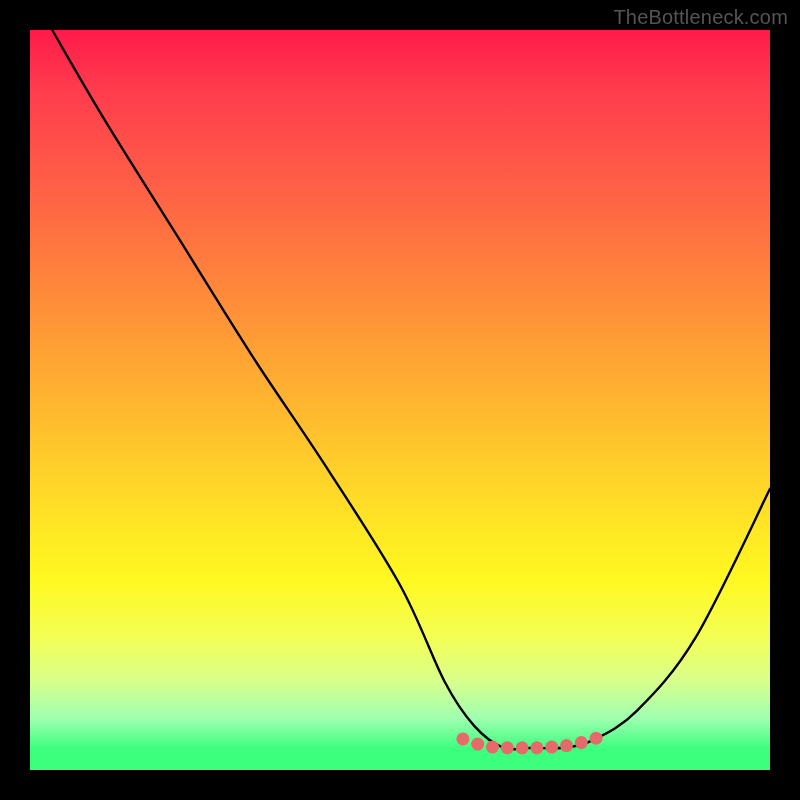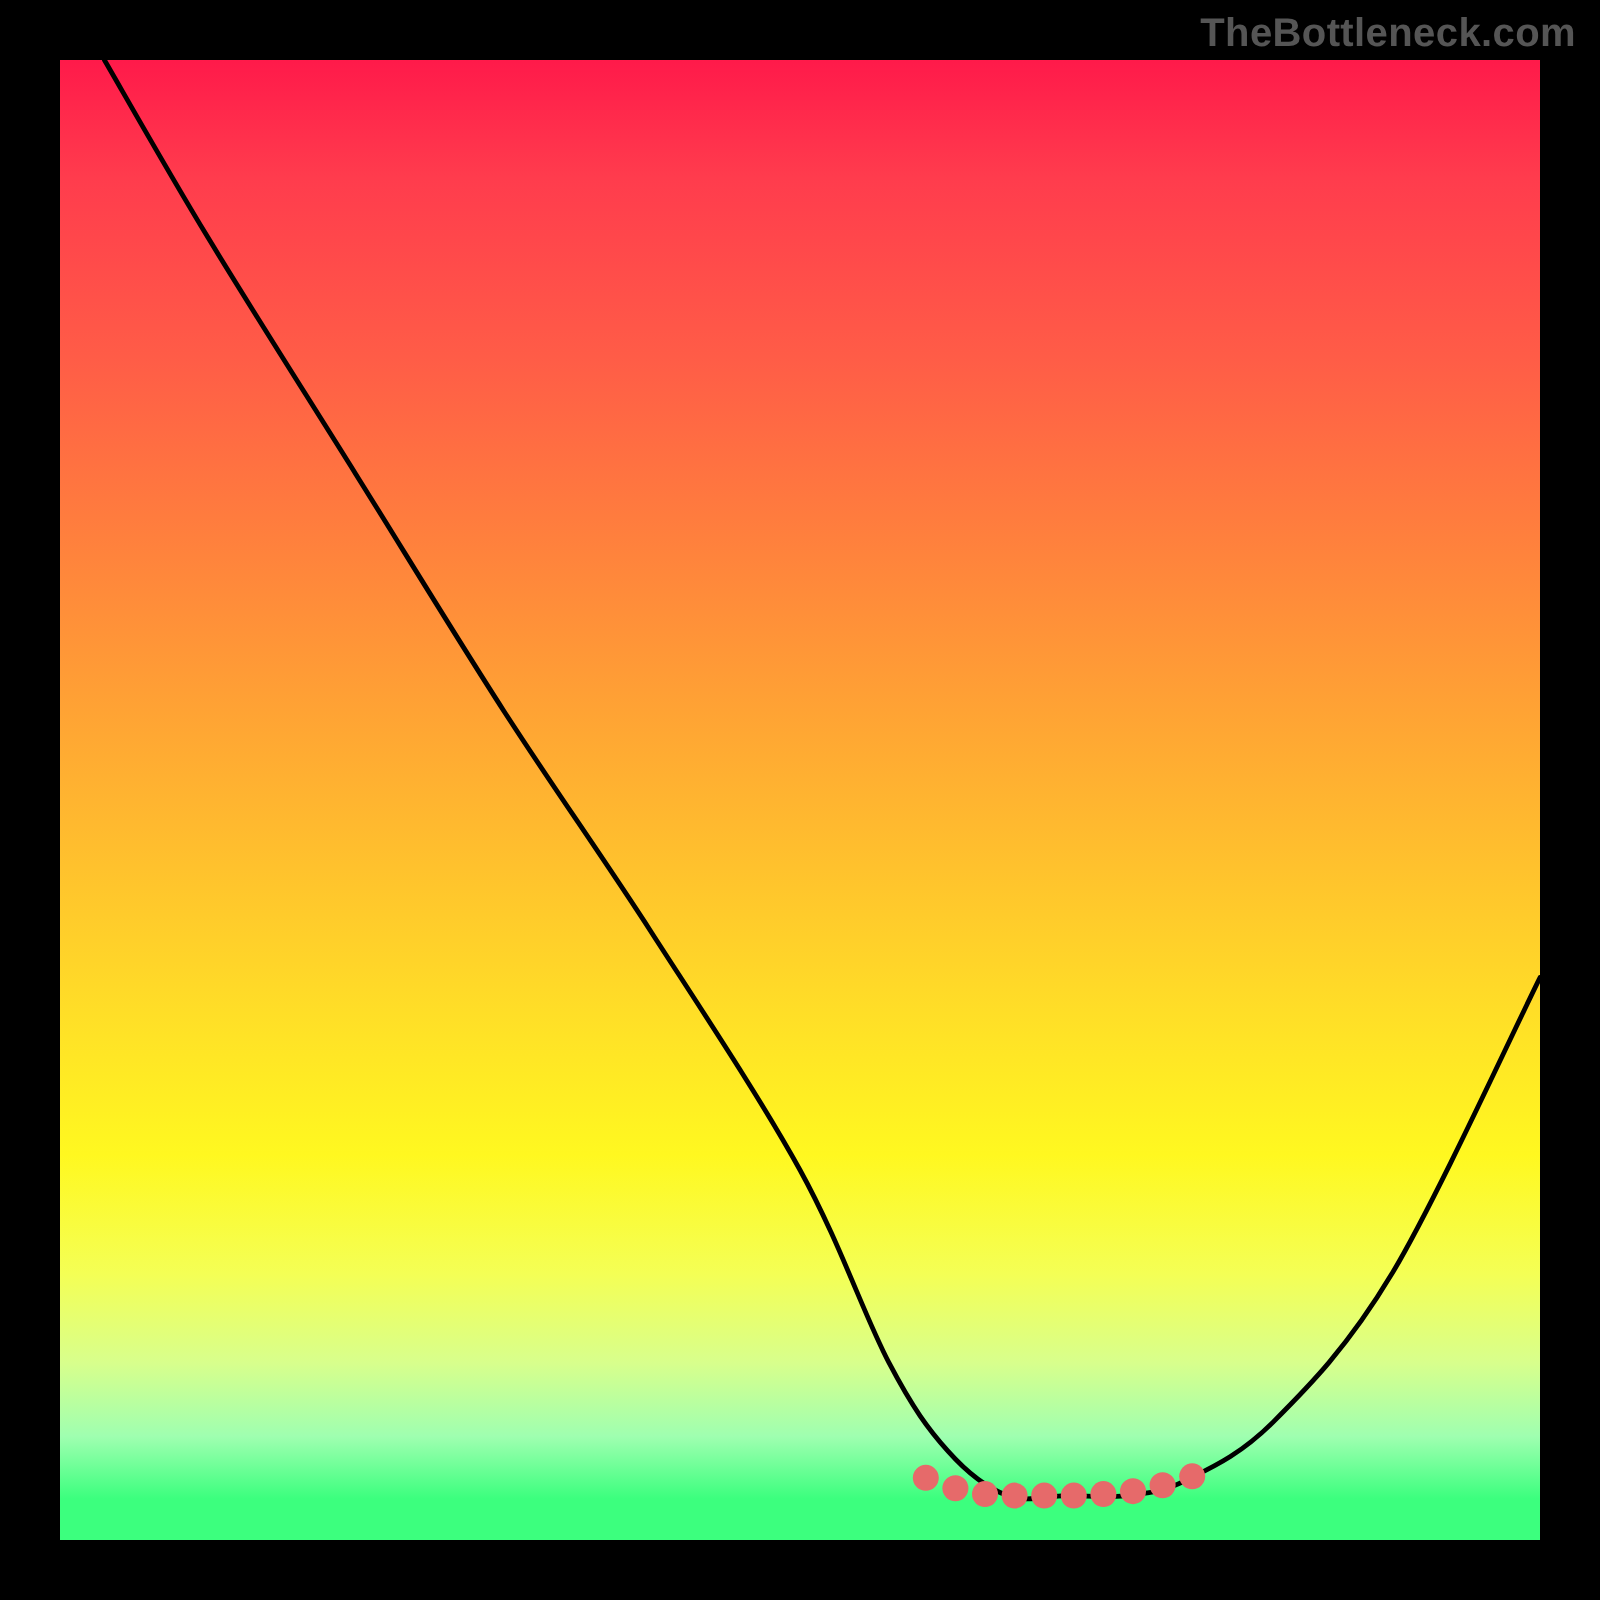"TheBottleneck.com" .watermark { font-weight: 700 -> 400 }
